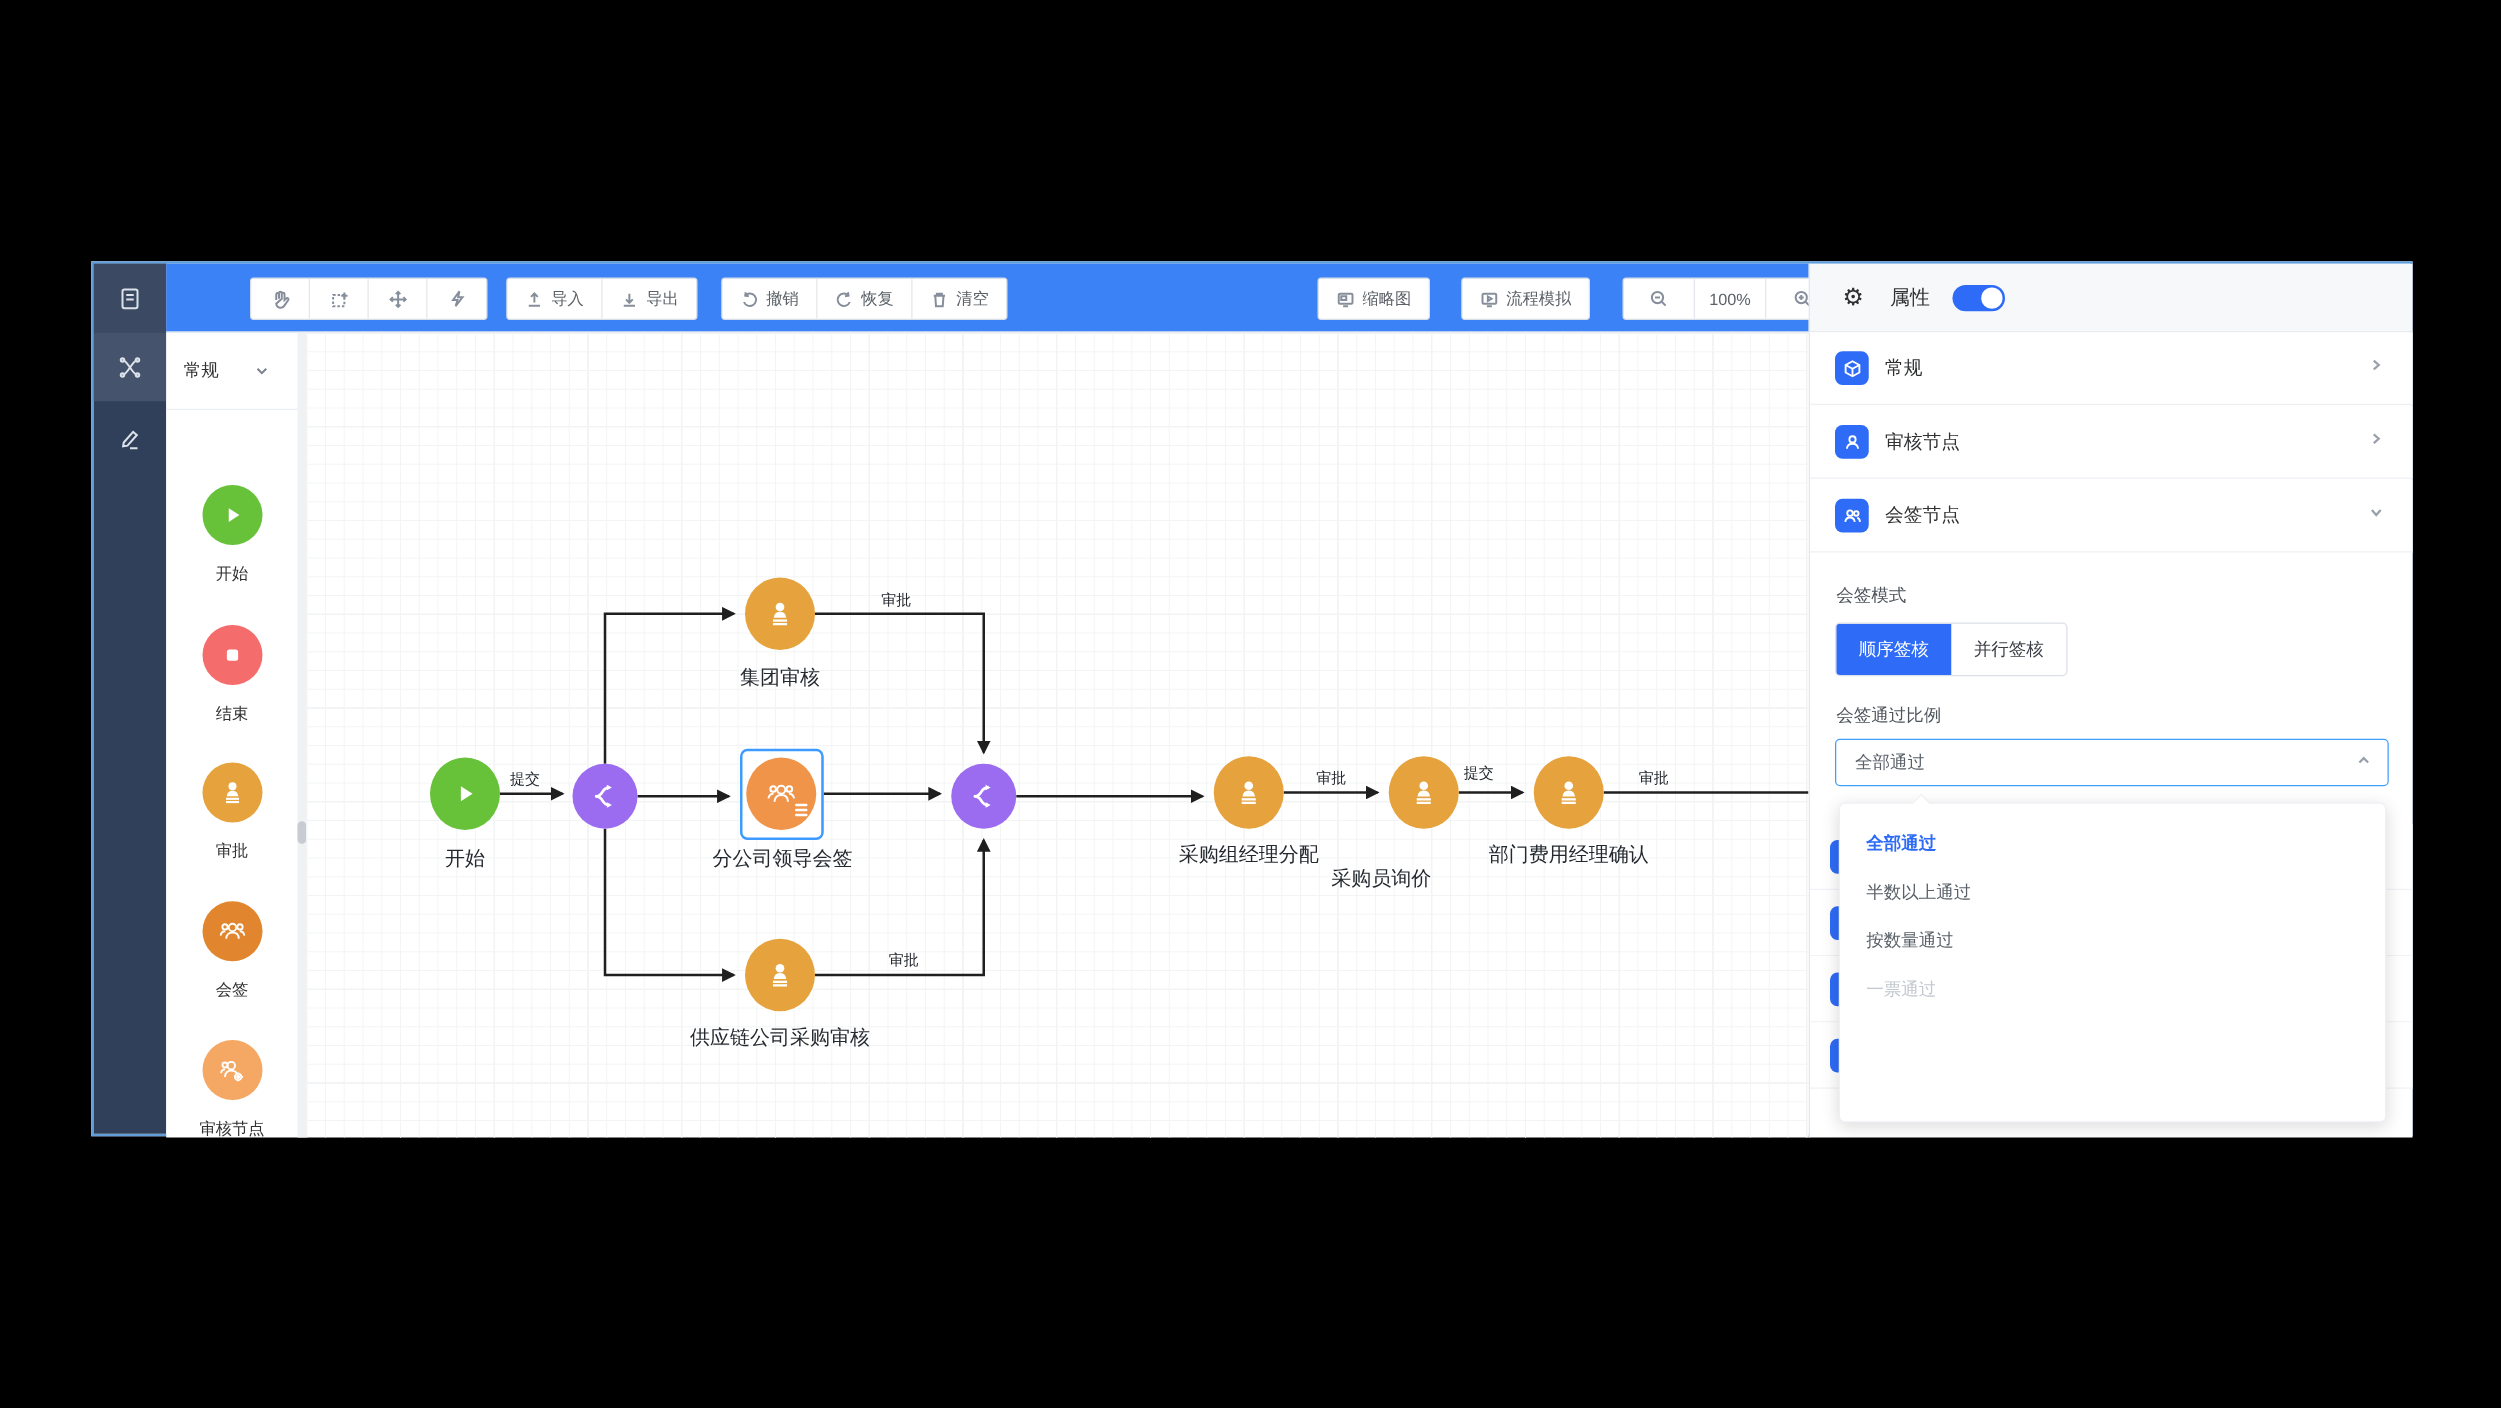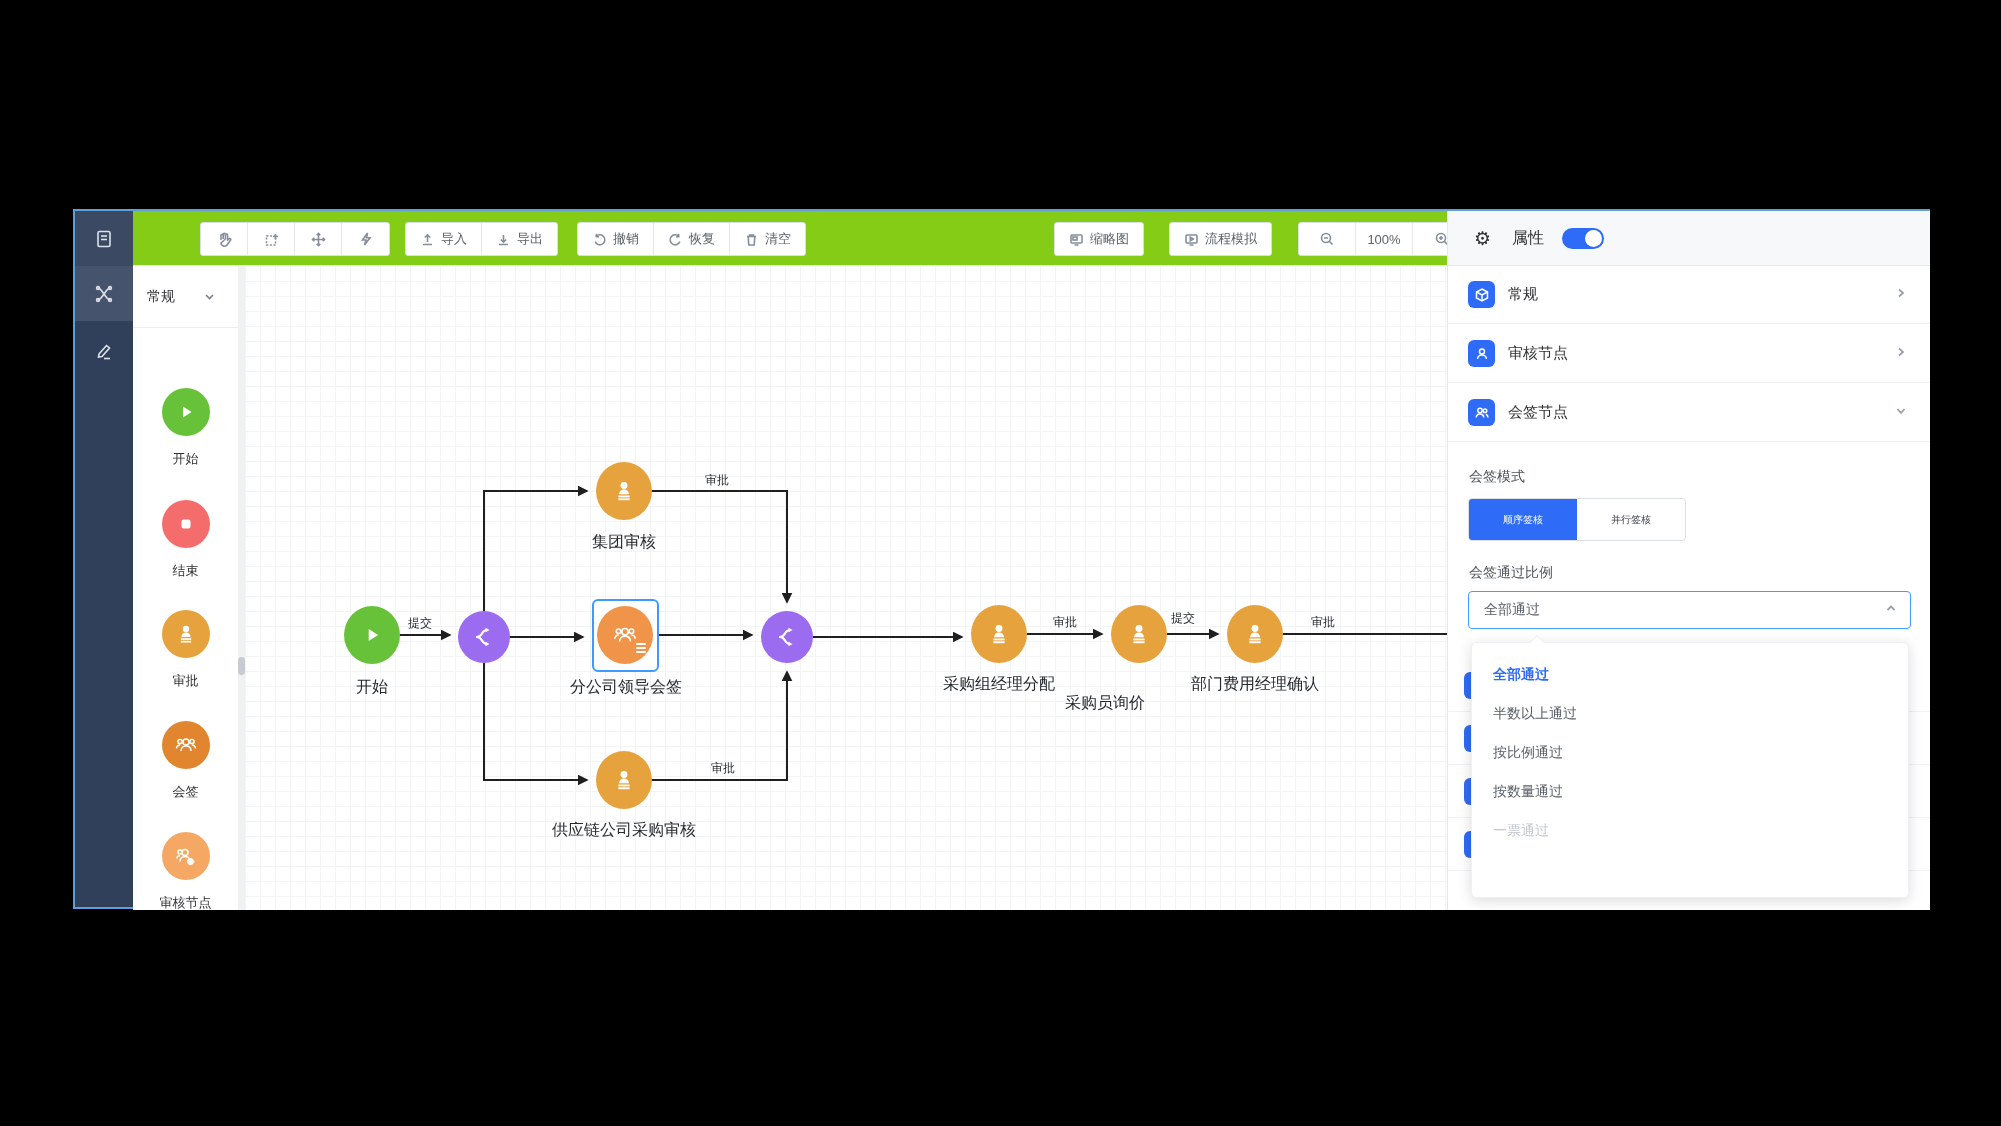"导入" .toolbar { background: #84cc16 -> #3b82f6 }
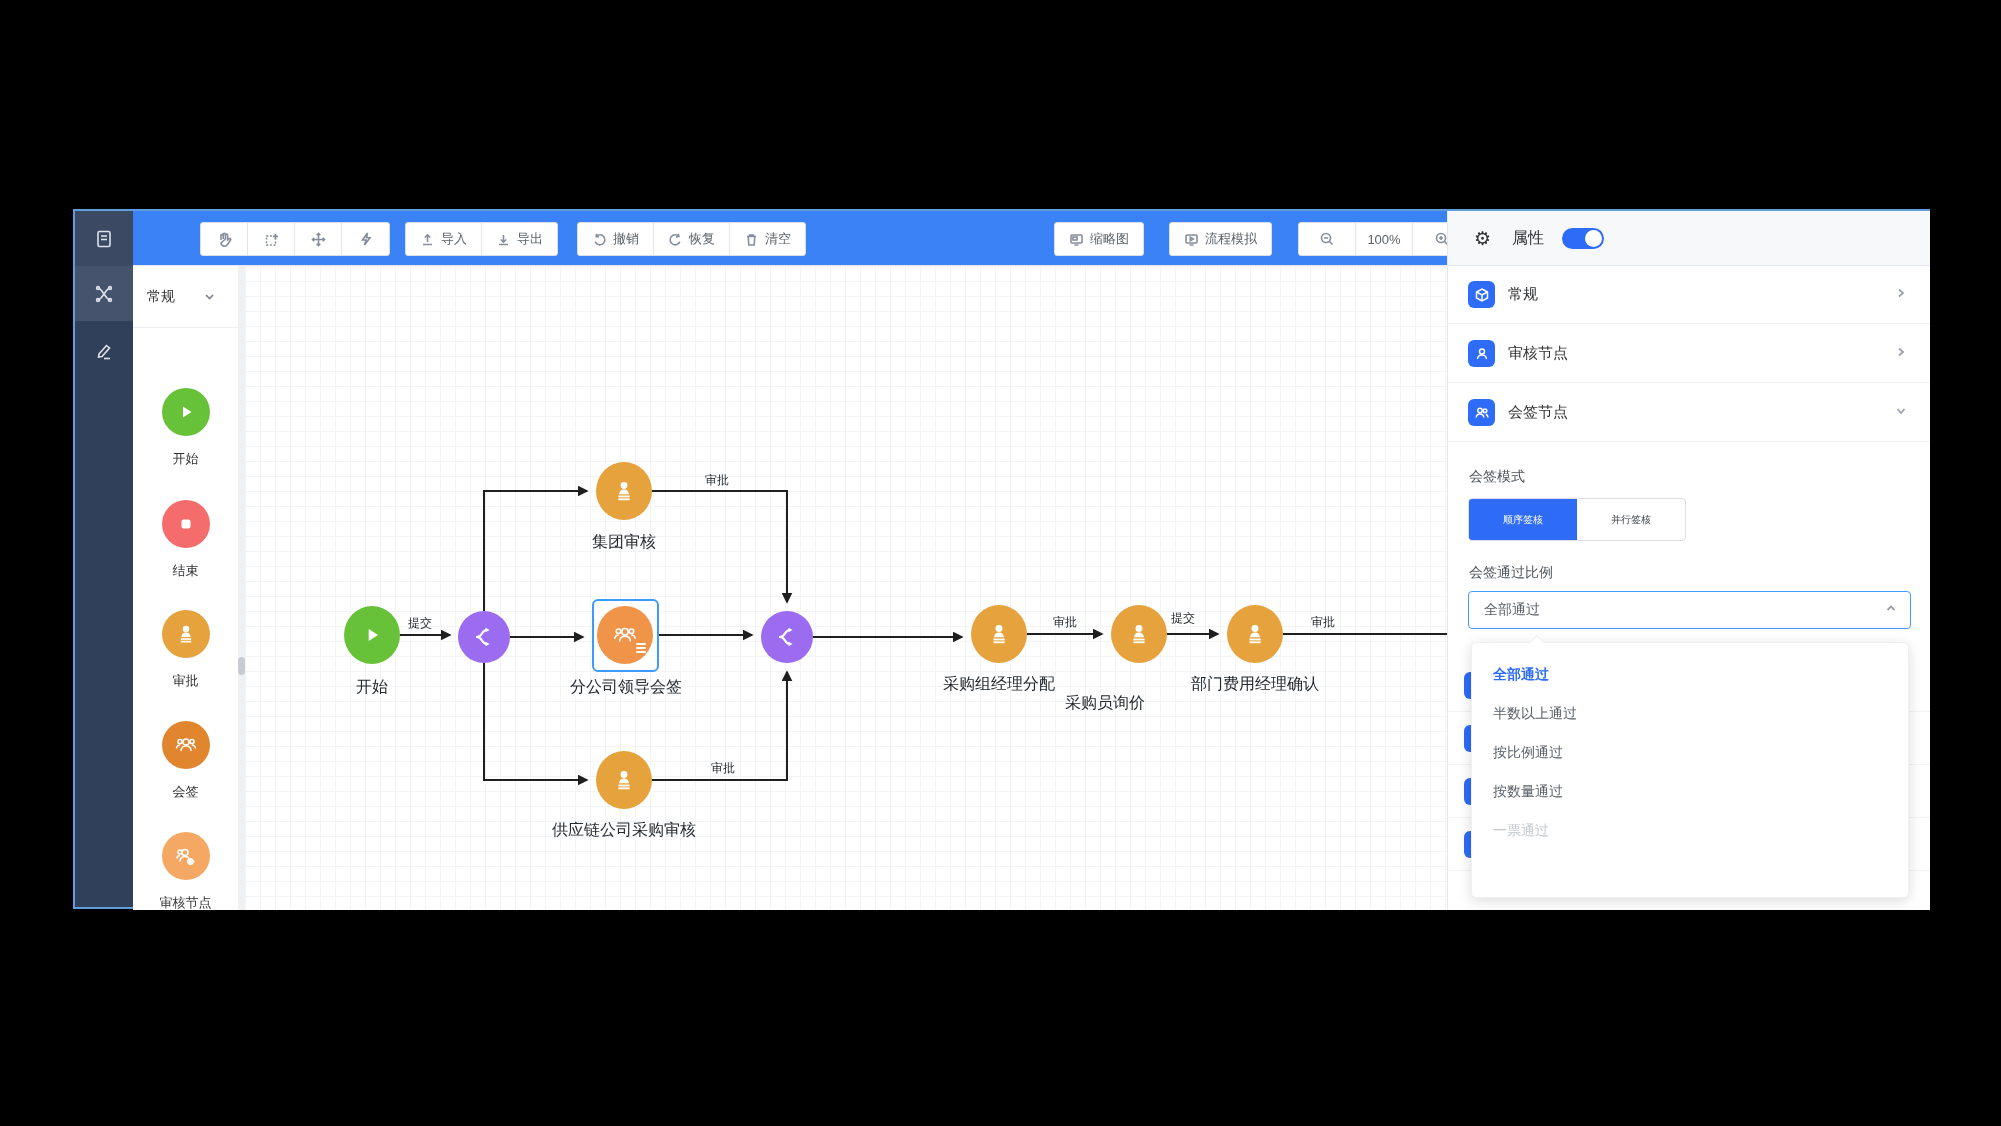"顺序签核" .seg { font-size: 10px -> 14px; width: 108px -> 92px }
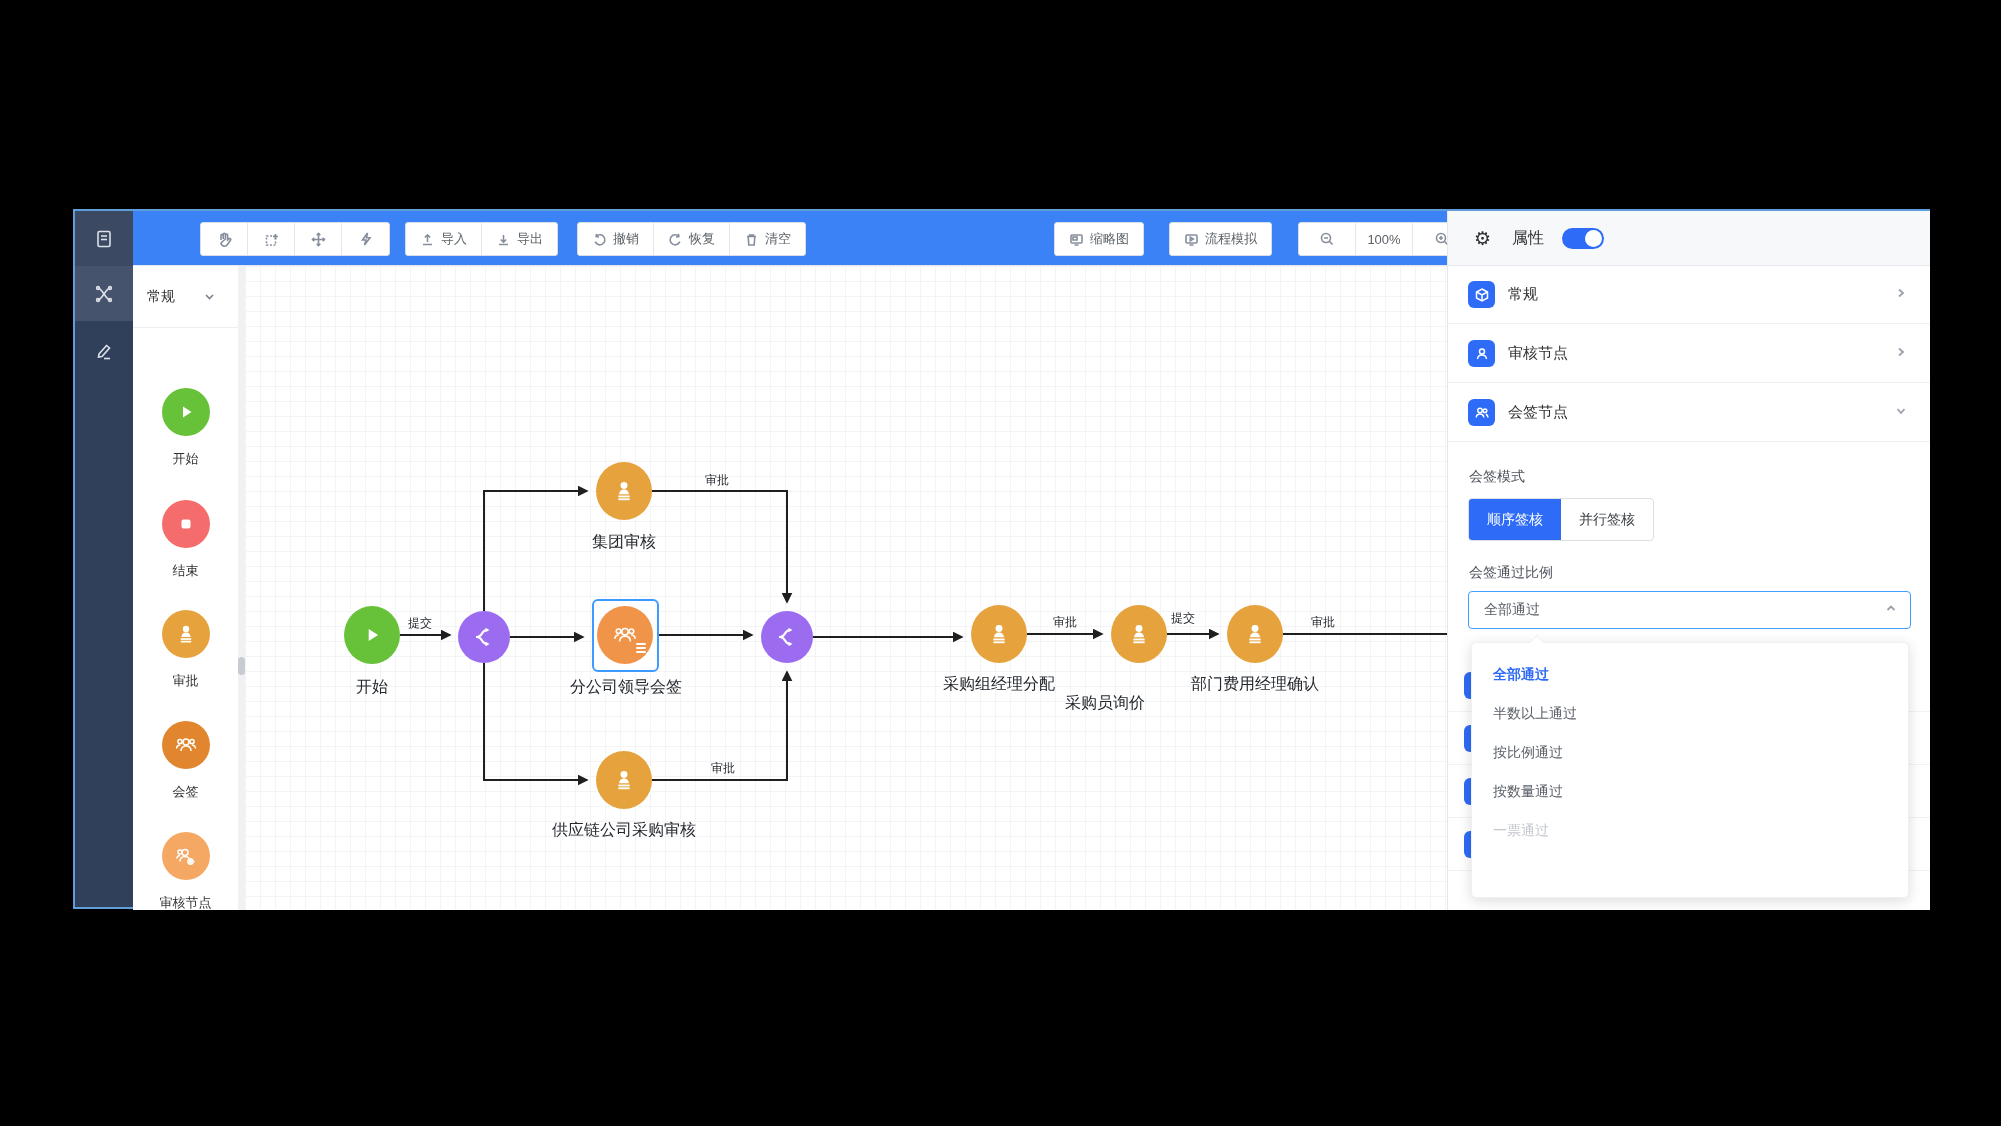"按比例通过" div.opt { html: <div>按比例通过</div> -> none }
